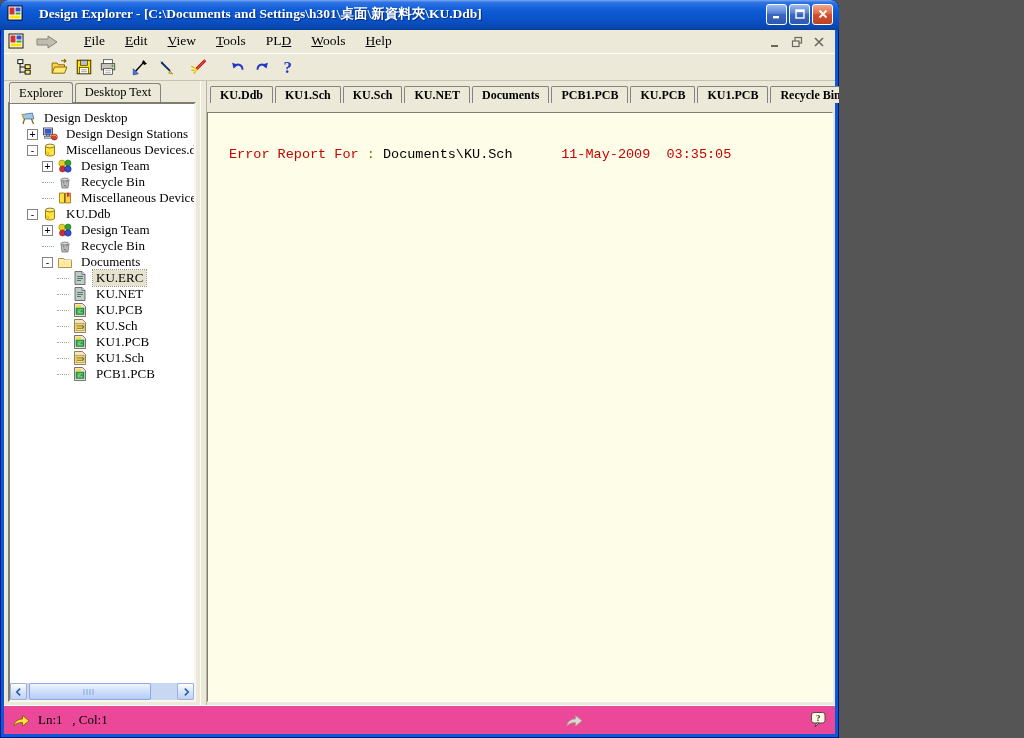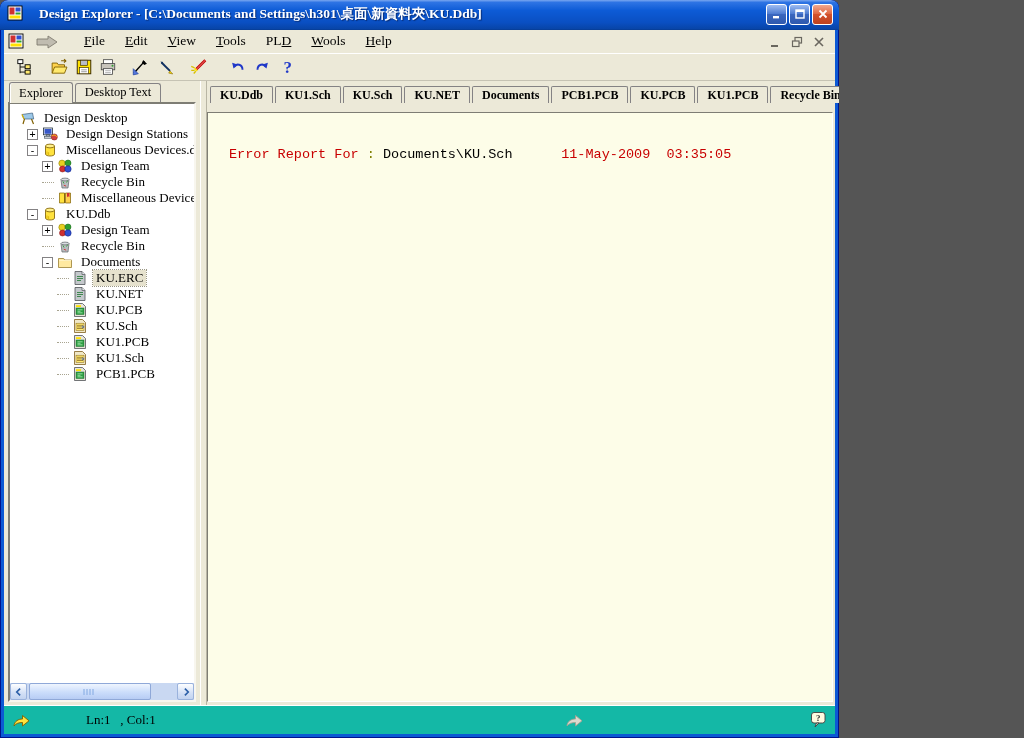"Ln:1 , Col:1" .statusbar { background: #14b8a6 -> #ec4899; gap: 48px -> none }
